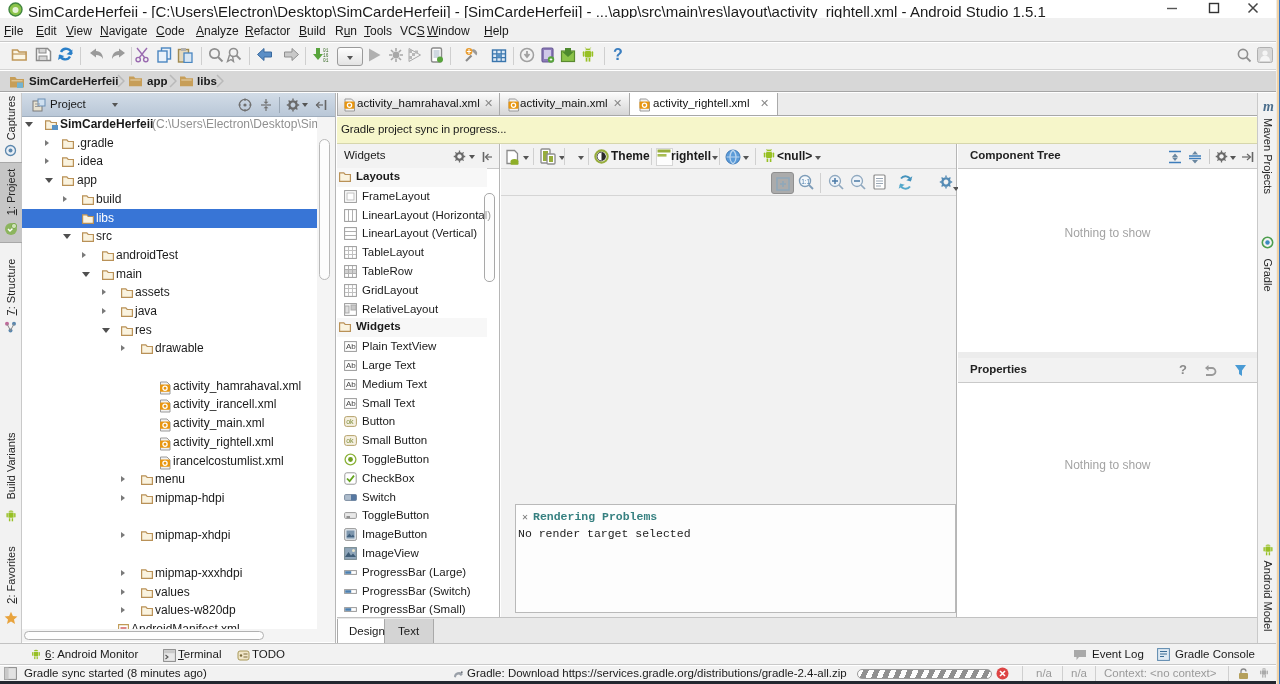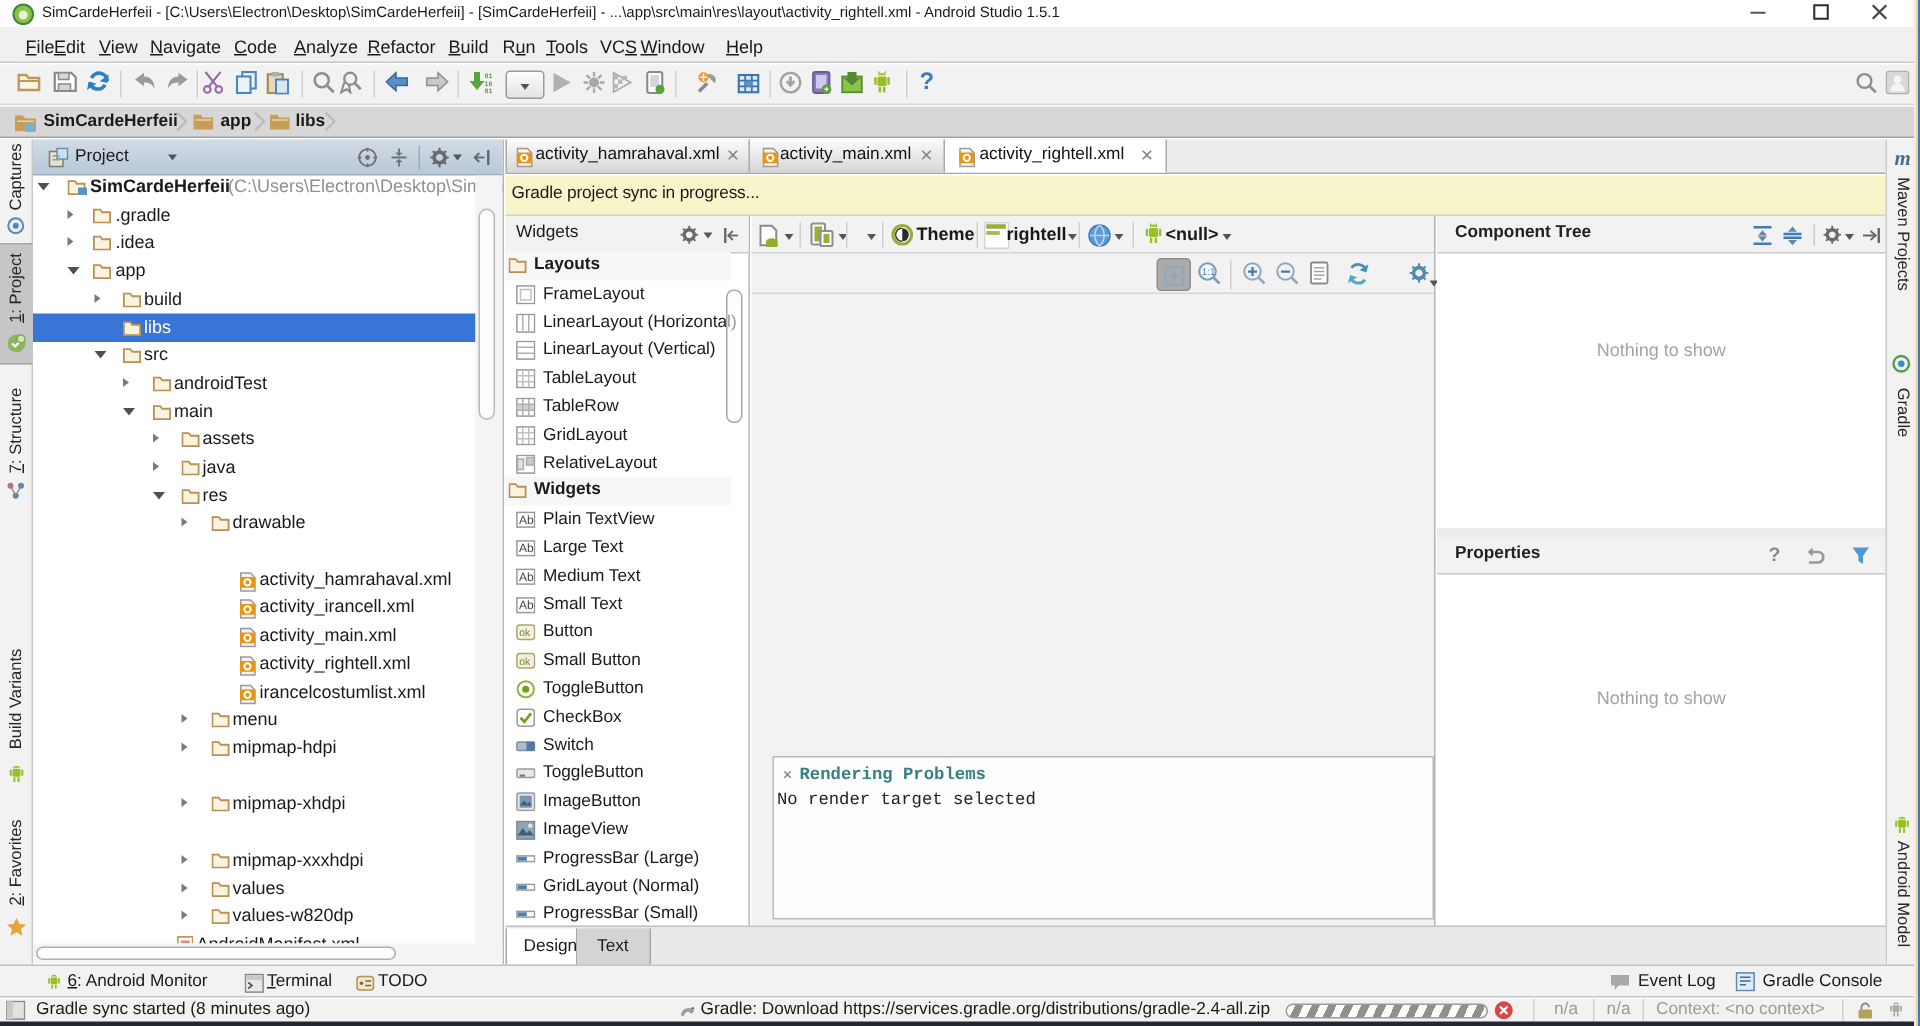"SimCardeHerfeii -" #title-text { font-size: 10px -> 15px; text-decoration: none -> underline }
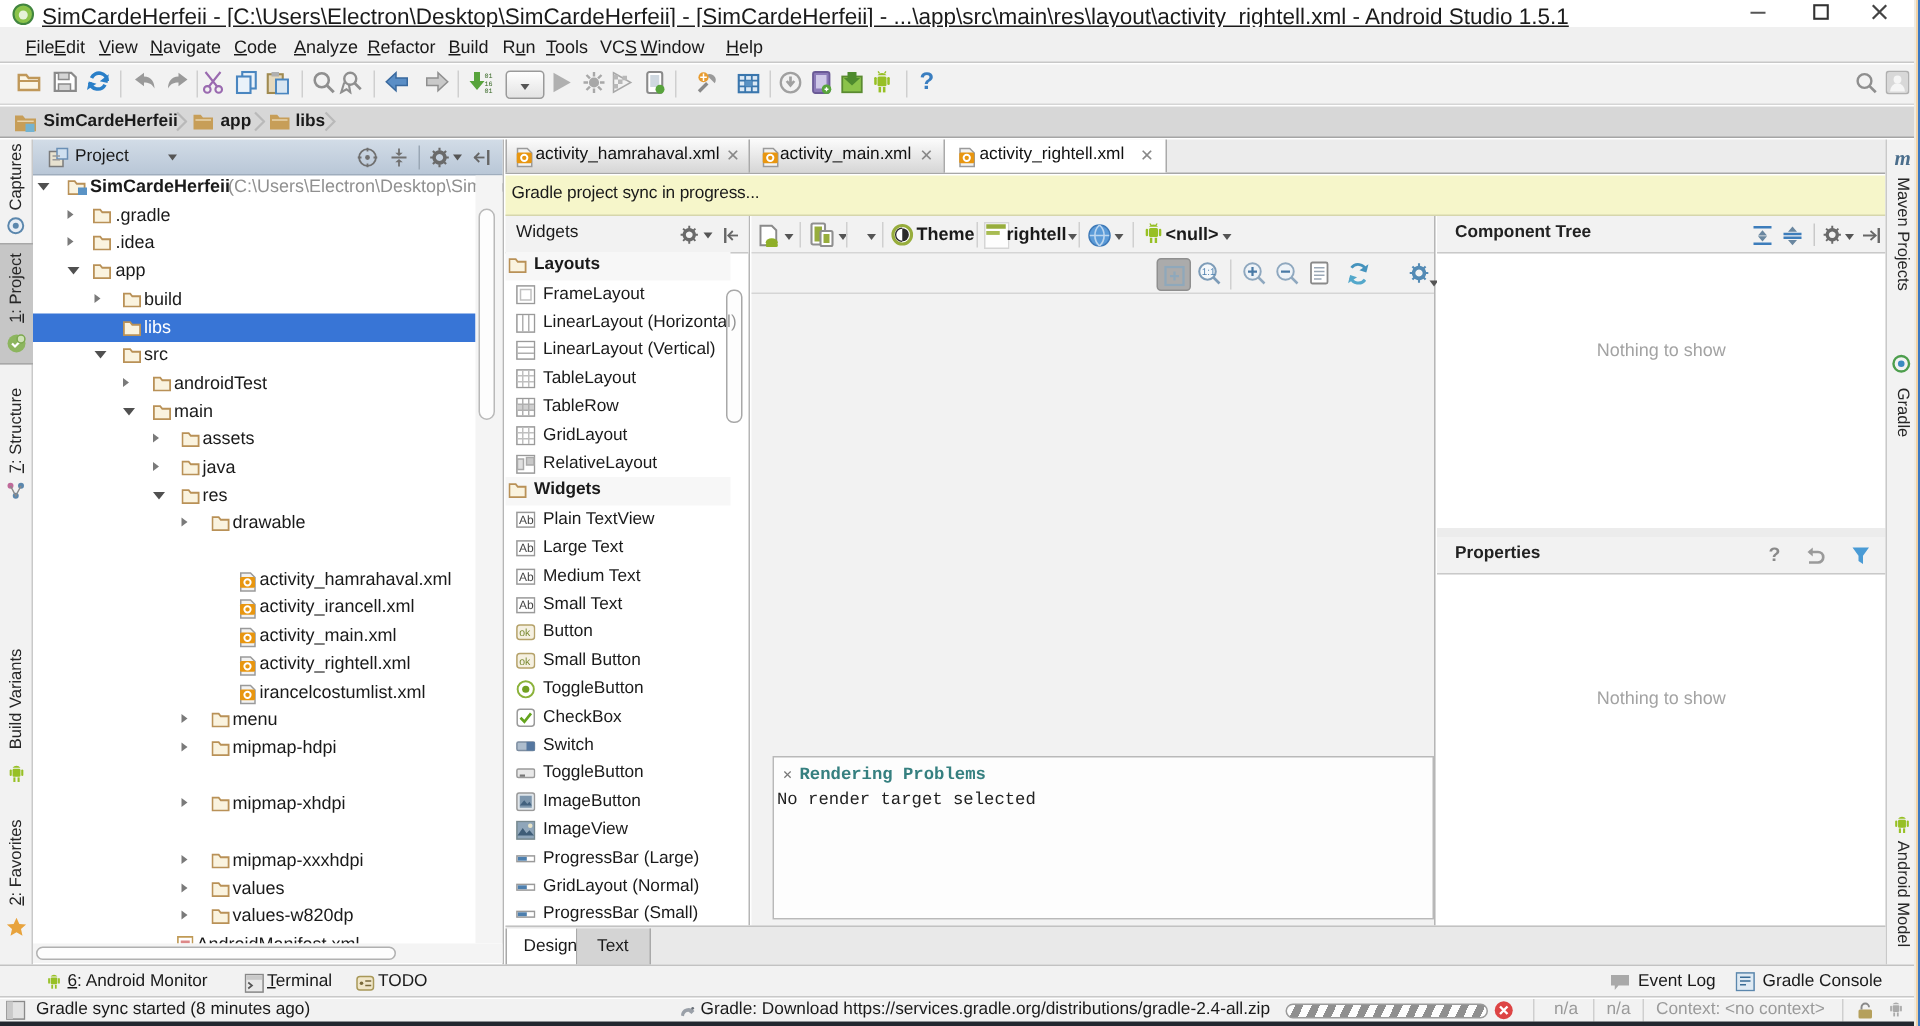"File" div.menu { left: 17px -> 4px }
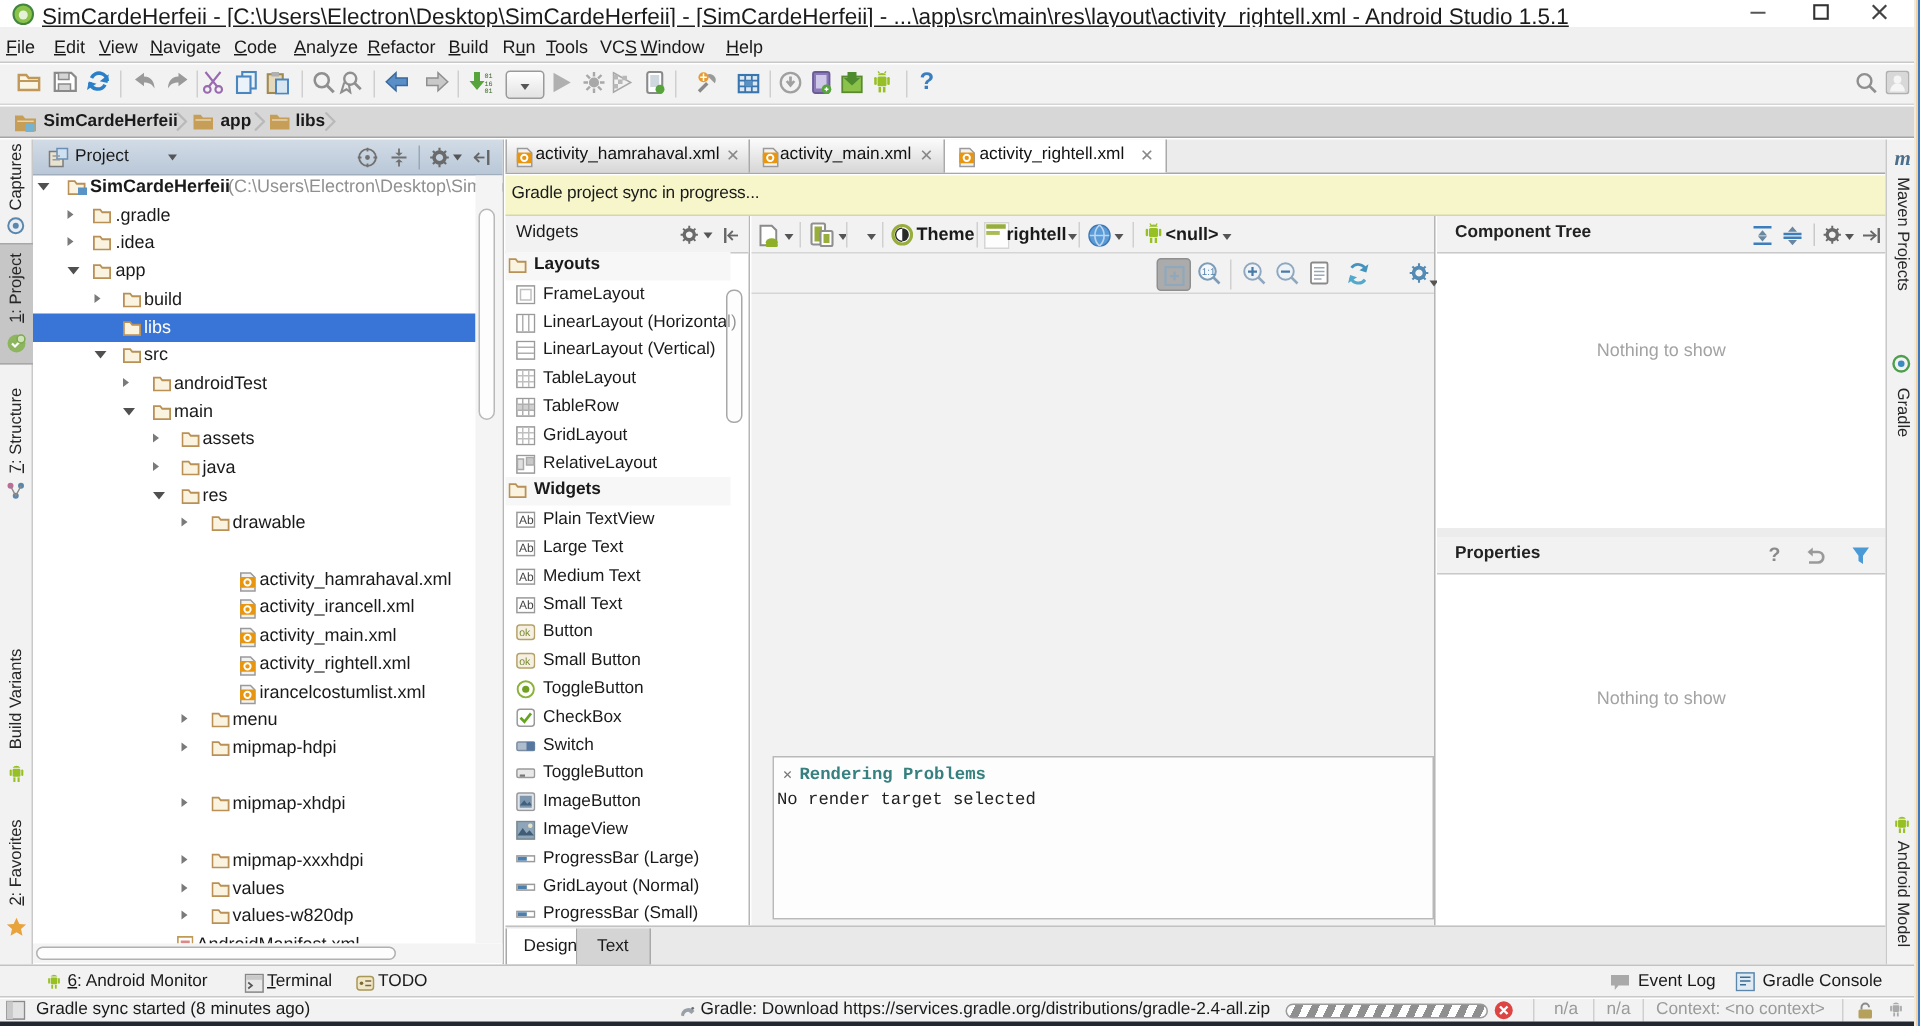"GridLayout (Normal)" div.txt { text: GridLayout (Normal -> ProgressBar (Switch }
